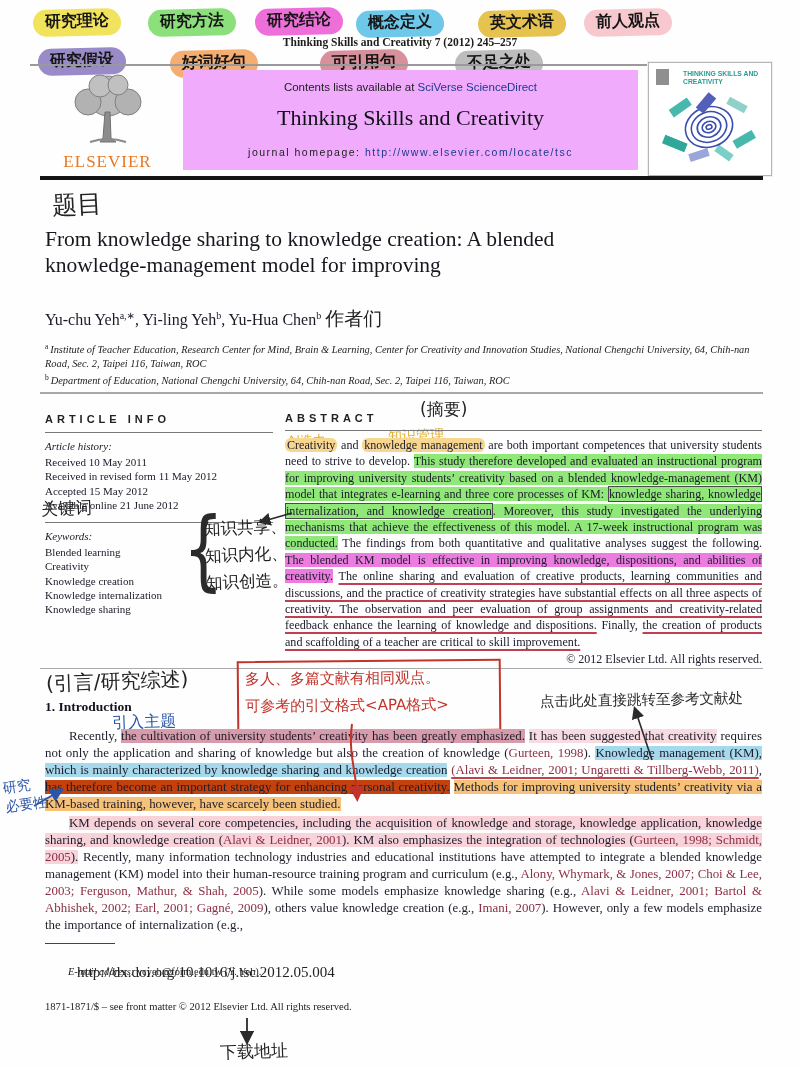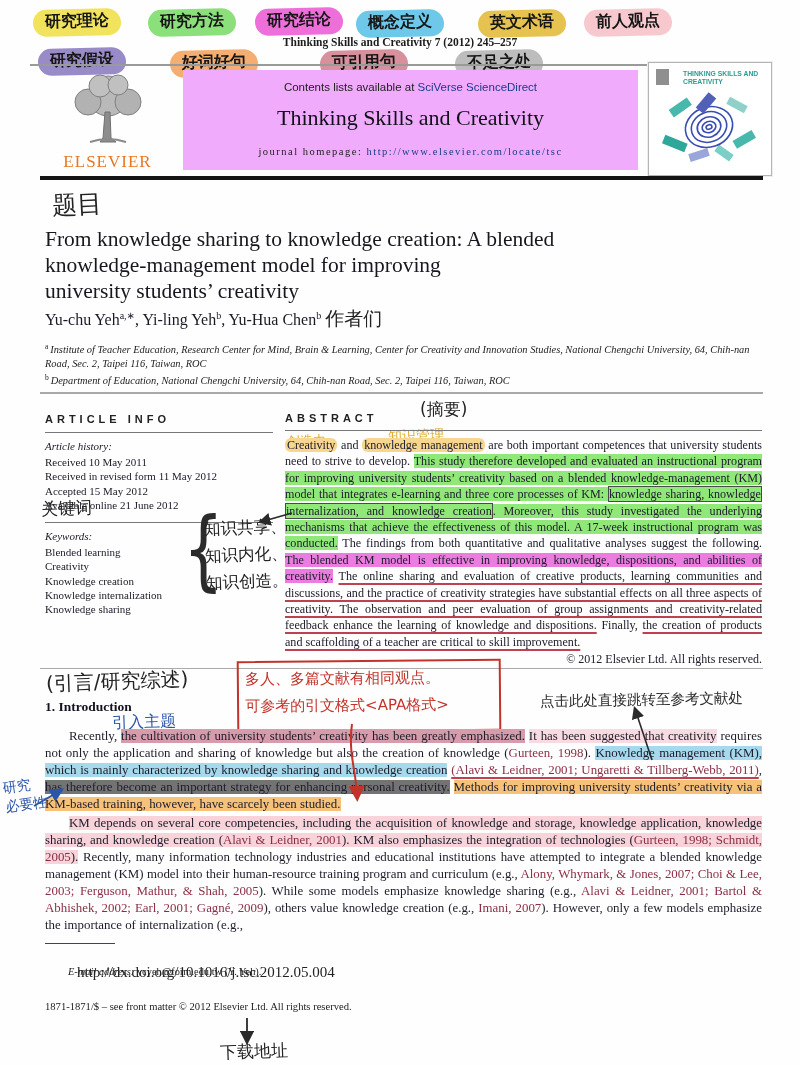"journal homepage:" .homepage-line { font-family: Liberation Serif, serif -> Liberation Sans, sans-serif }
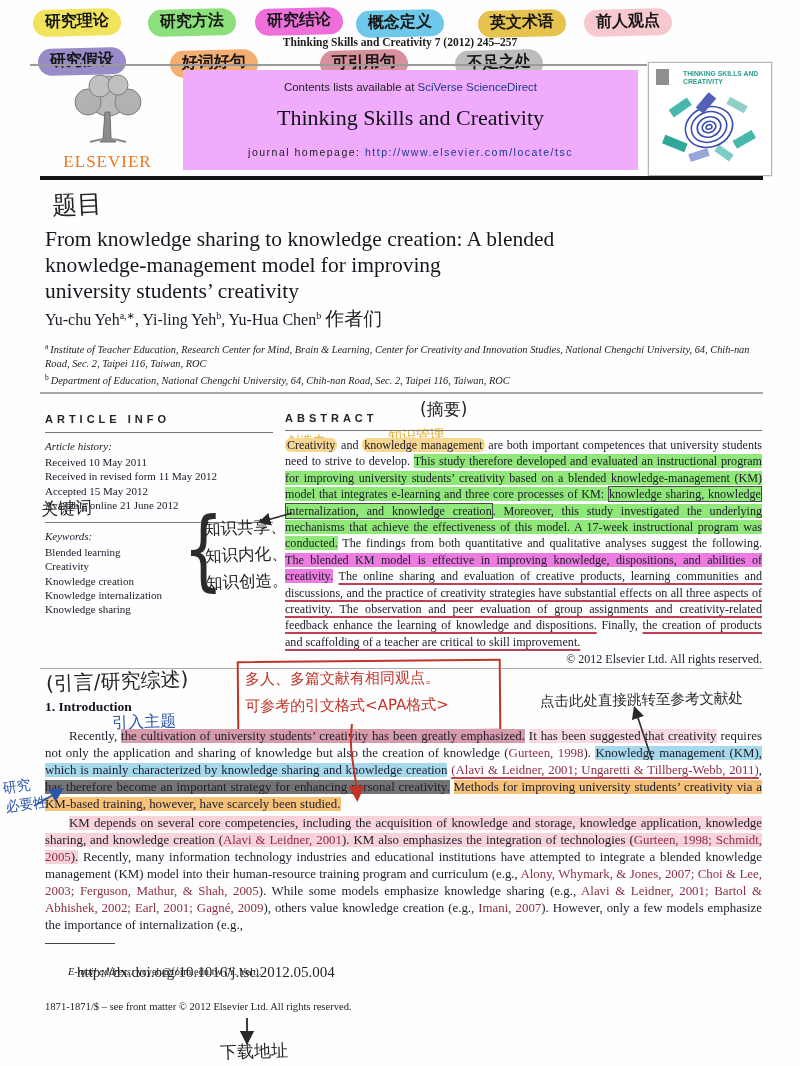"university students’ creativity" div { html: <div>university students’ creativity</div> -> none }
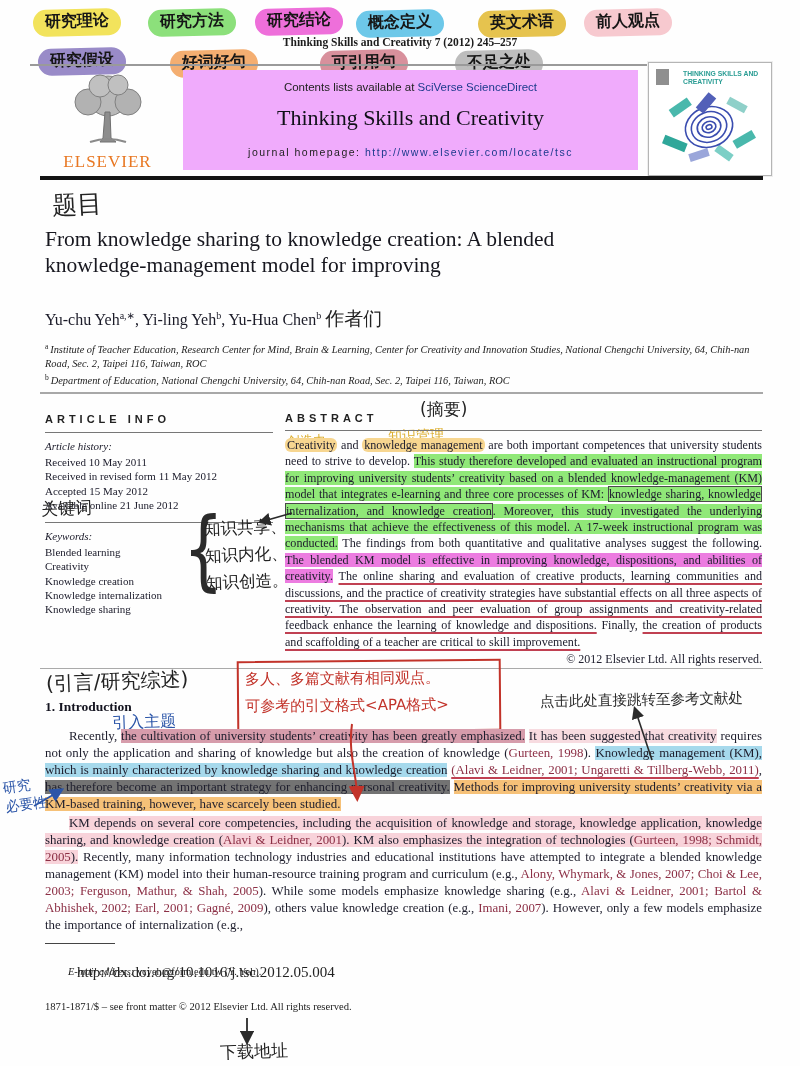"has therefore become an important" .hl-pink { background: #737373 -> #c2410c }
